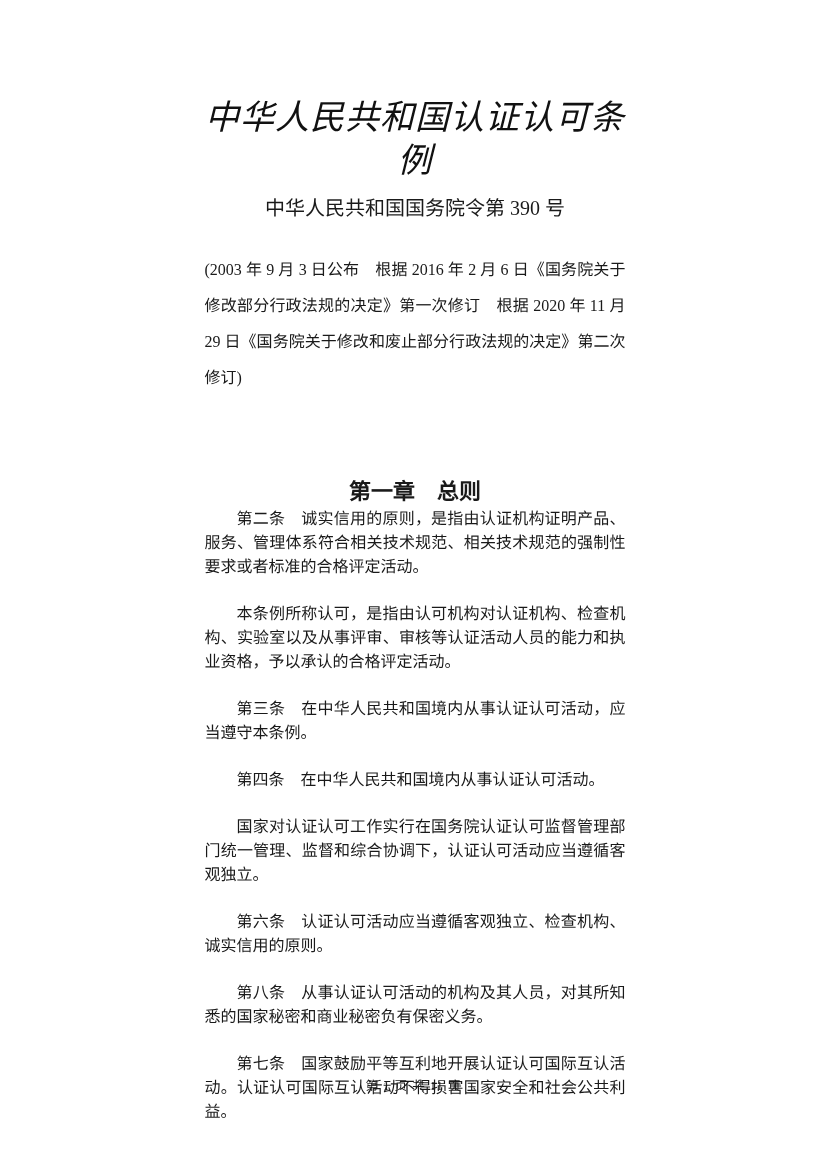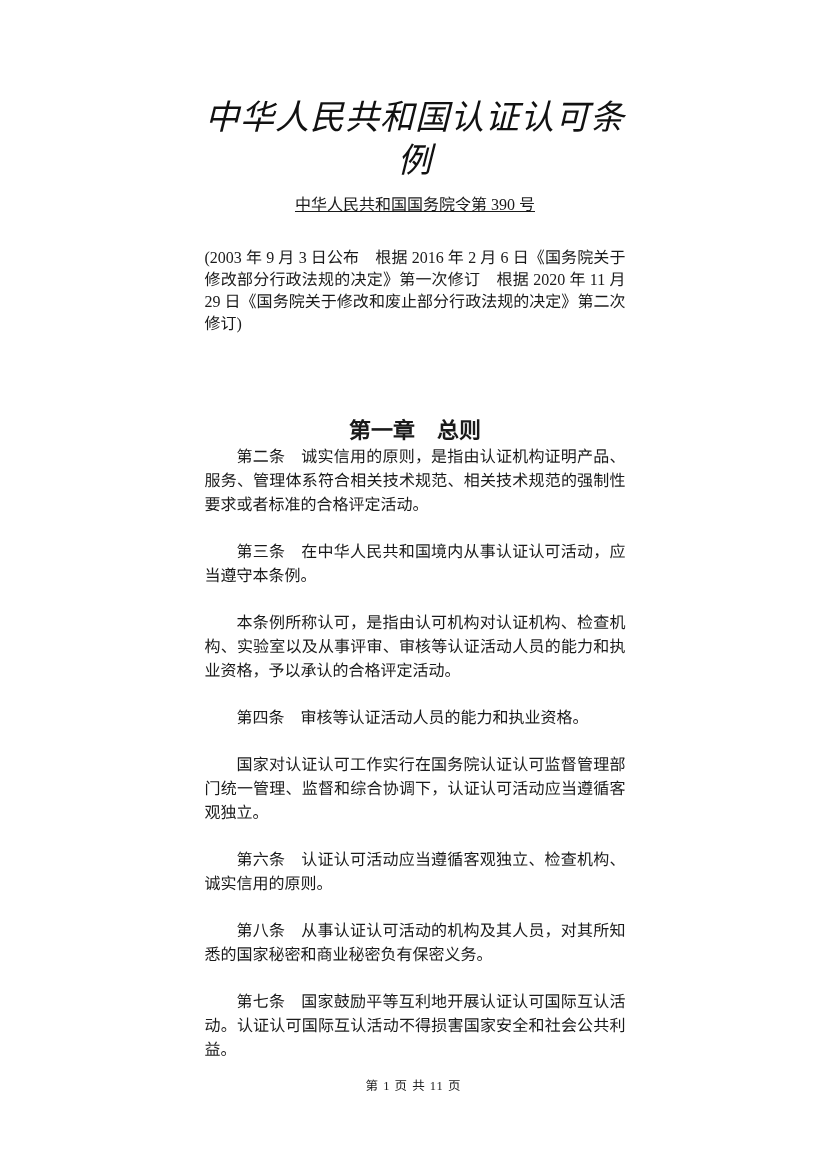"中华人民共和国国务院令第 390 号" .order-line { font-size: 16px -> 20px; text-decoration: underline -> none }
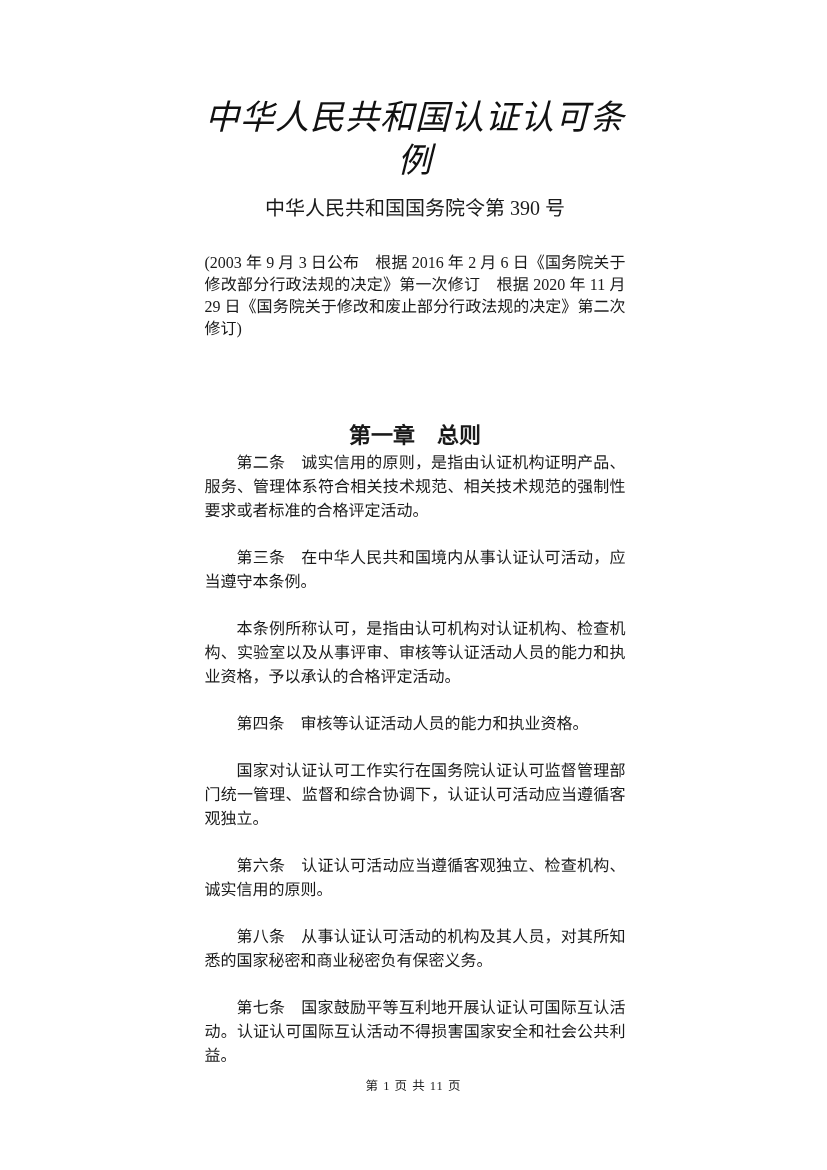"(2003 年 9 月 3" .preamble { line-height: 22px -> 36px }
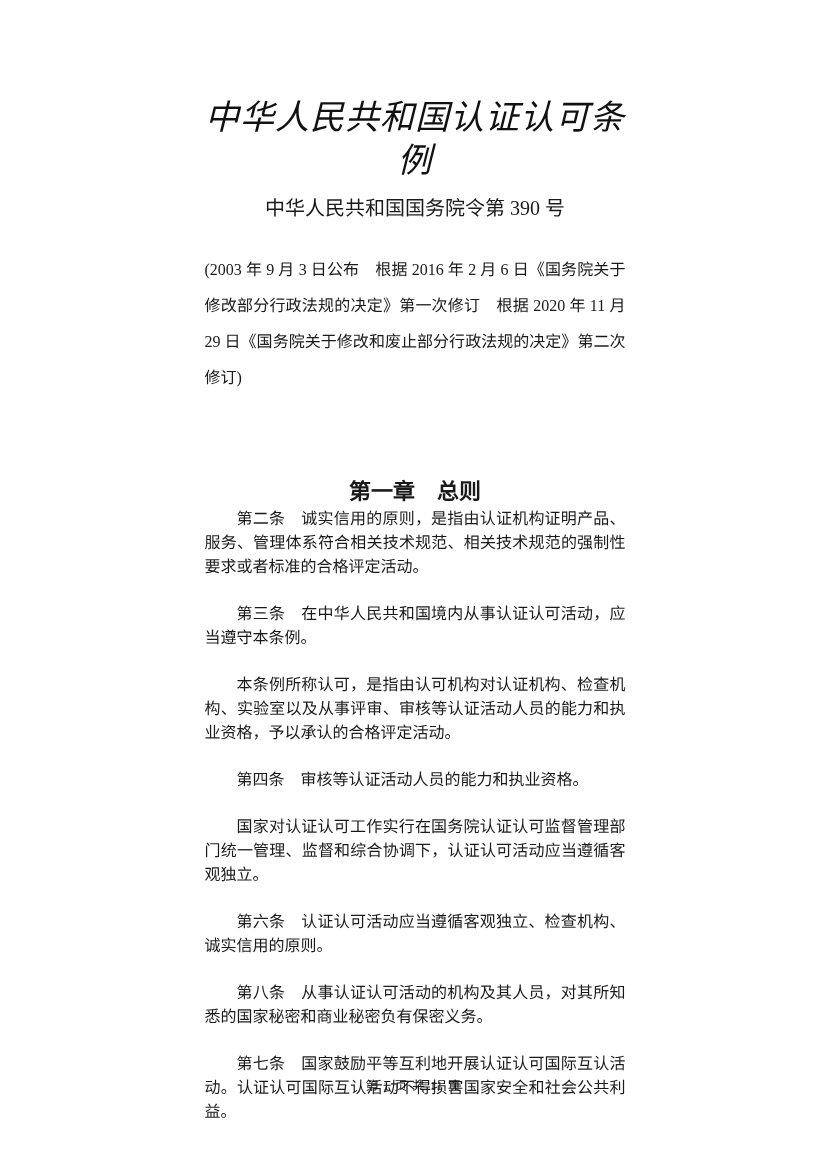"第三条 在中华人民共和国境内从事认证认可活动，应当遵守本条例。" p.body-para { order: before "本条例所称认可，是指由认可机构对认证机构、检查机构、实验室以及从事评审、审核等认" -> after "本条例所称认可，是指由认可机构对认证机构、检查机构、实验室以及从事评审、审核等认" }
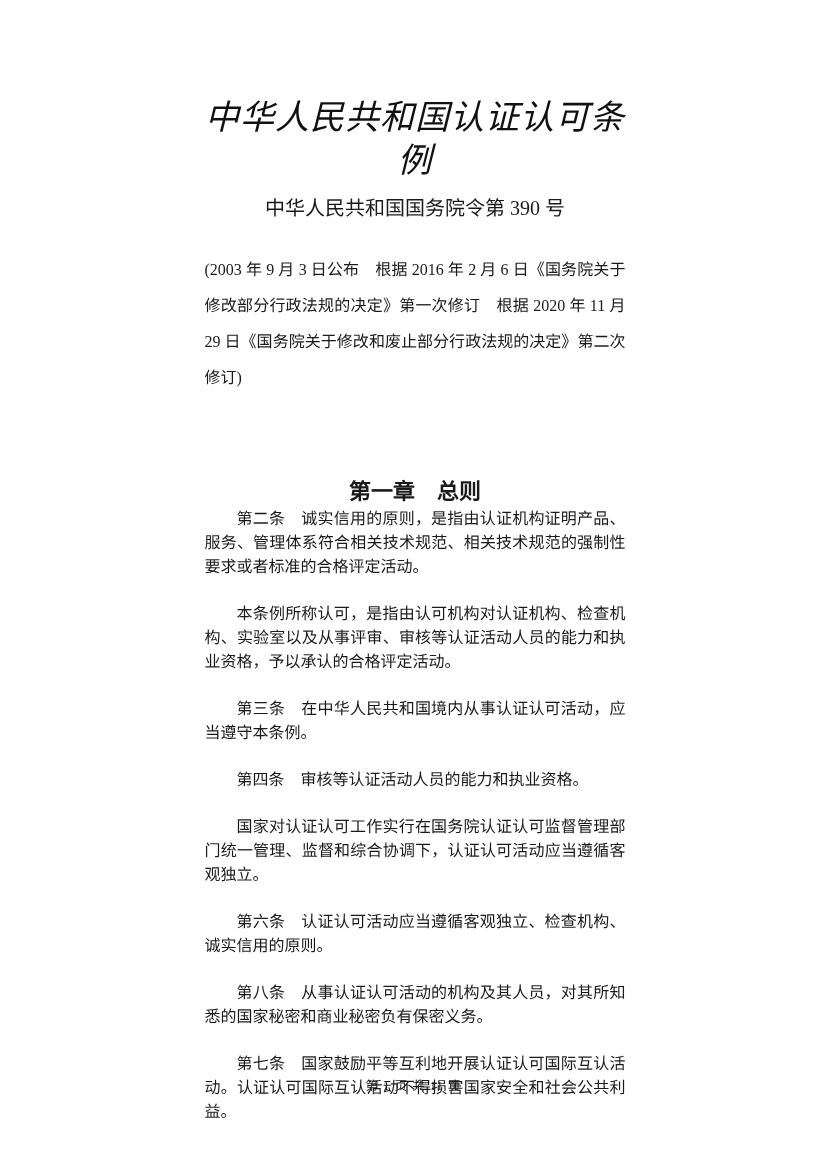"第四条 审核等认证活动人员的能力和执业资格。" p.body-para { text: 审核等认证活动人员的能力和执业资格 -> 在中华人民共和国境内从事认证认可活动 }
